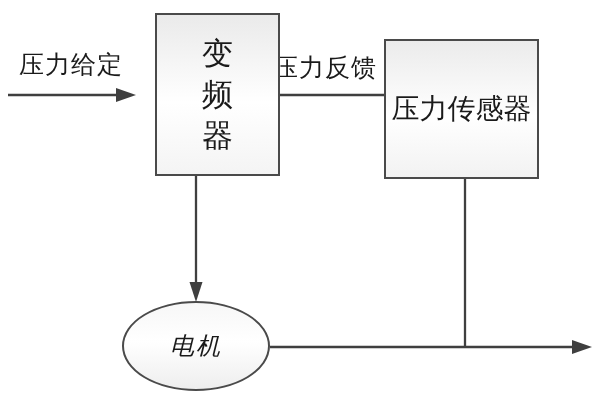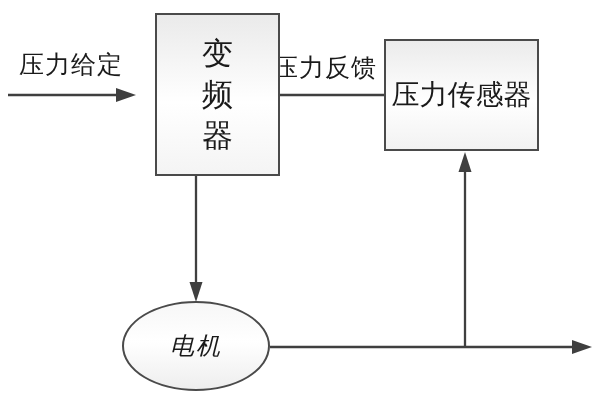"压力传感器" .node-sensor { height: 112px -> 140px }
